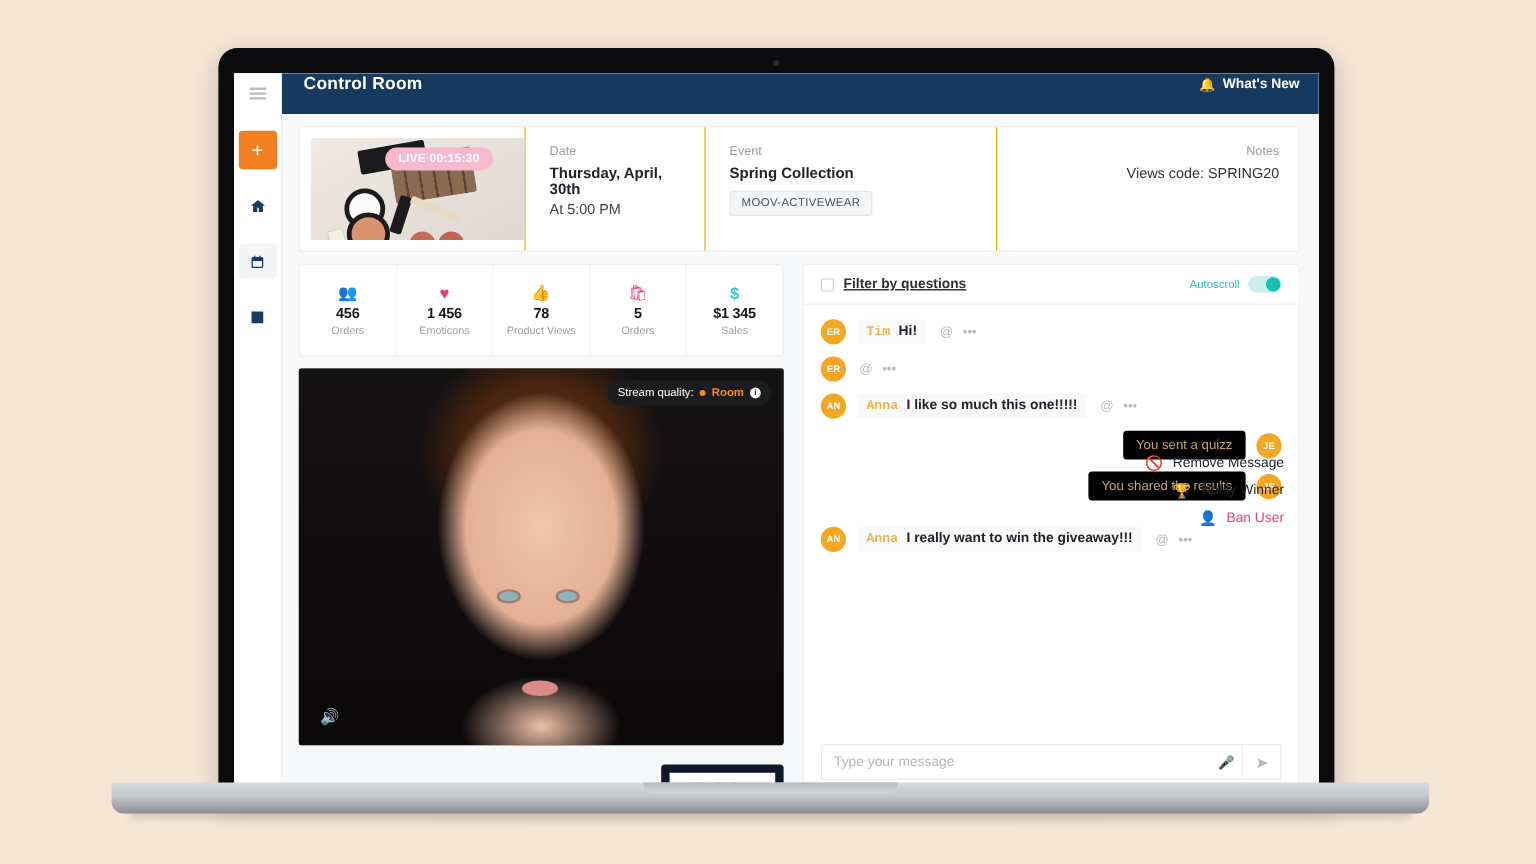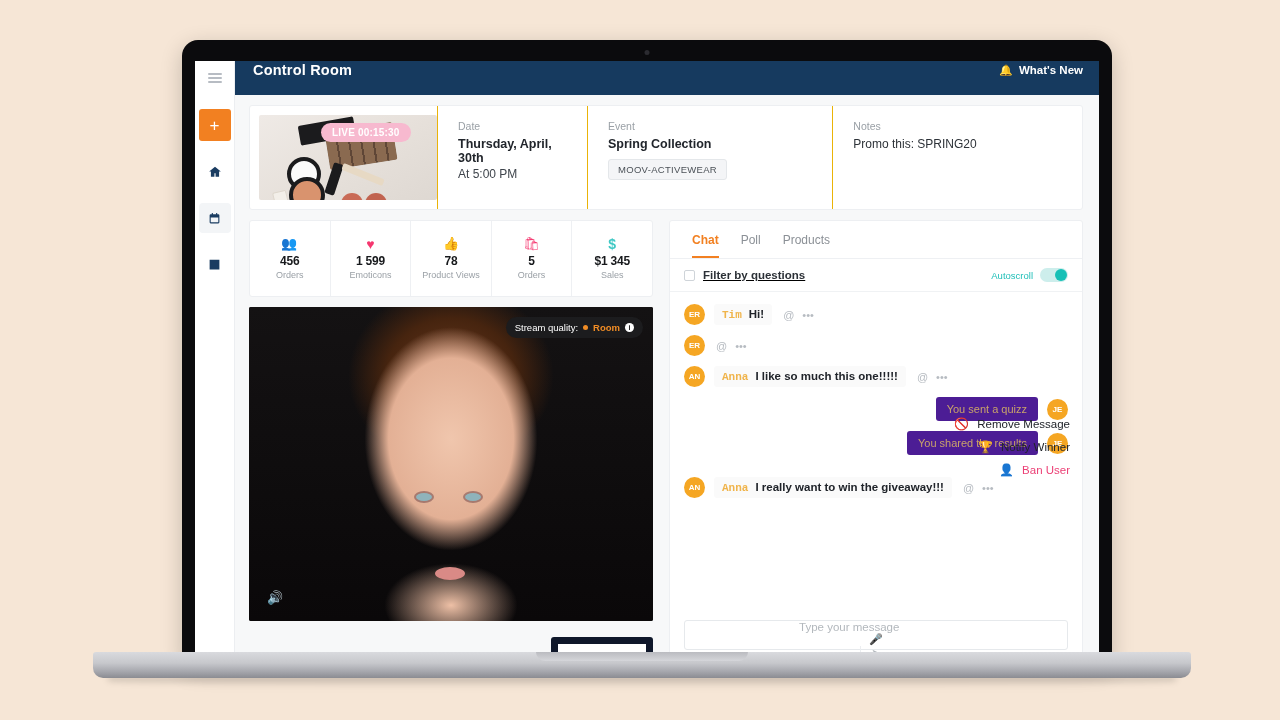"Notes" #col-notes { text-align: none -> right }
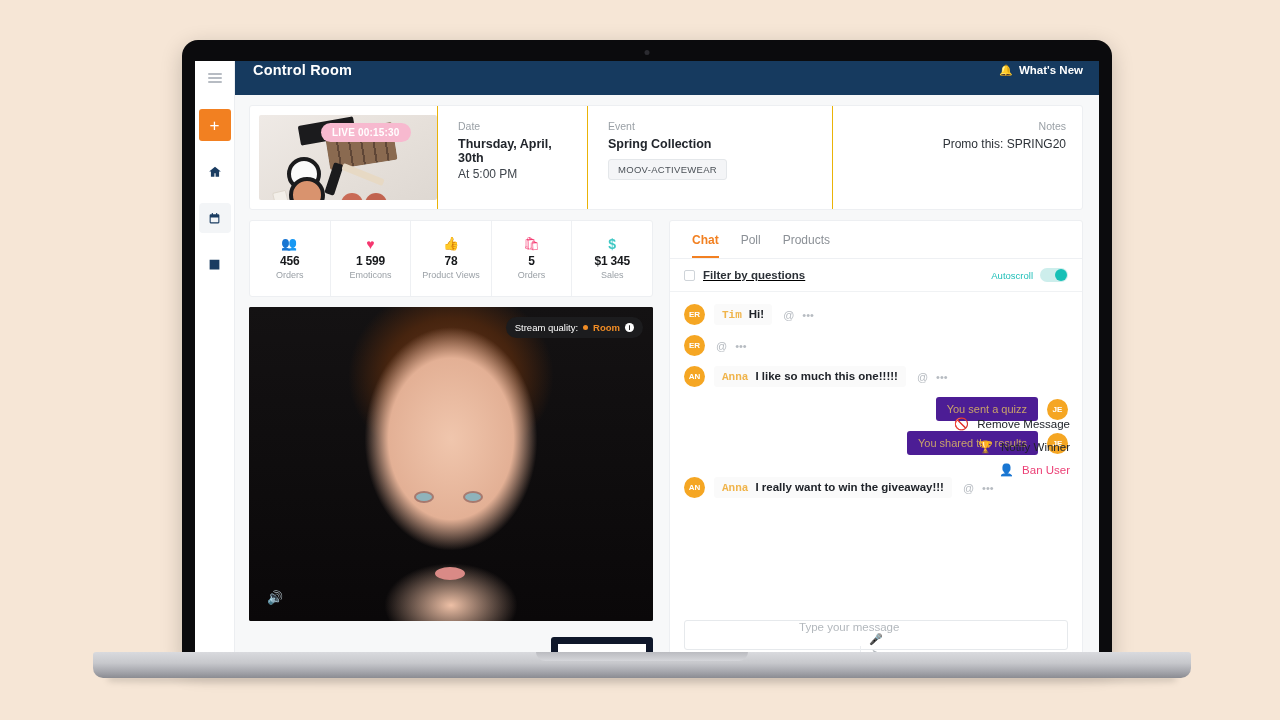"Promo this: SPRING20" div.info-note { text: Promo this -> Views code }
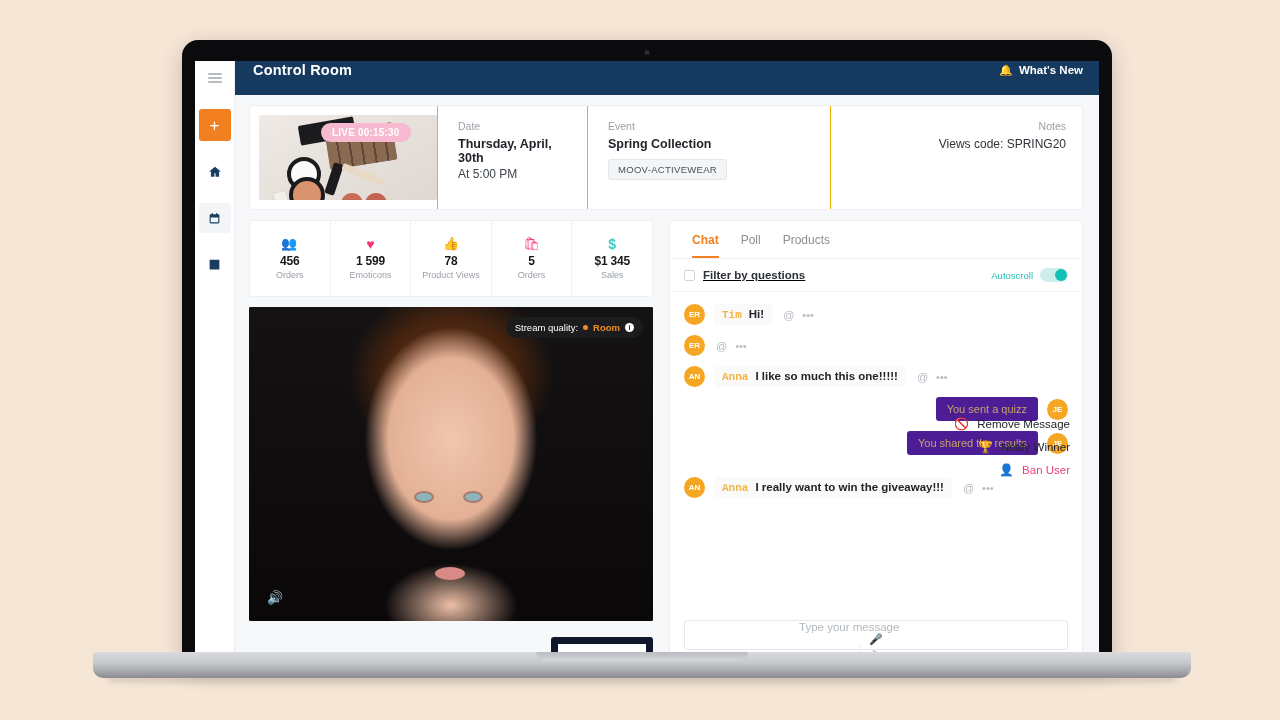"Chat" div { html: <div> <div>Chat</div> <div>Poll</div> <div>Products</div> </div> -> none }
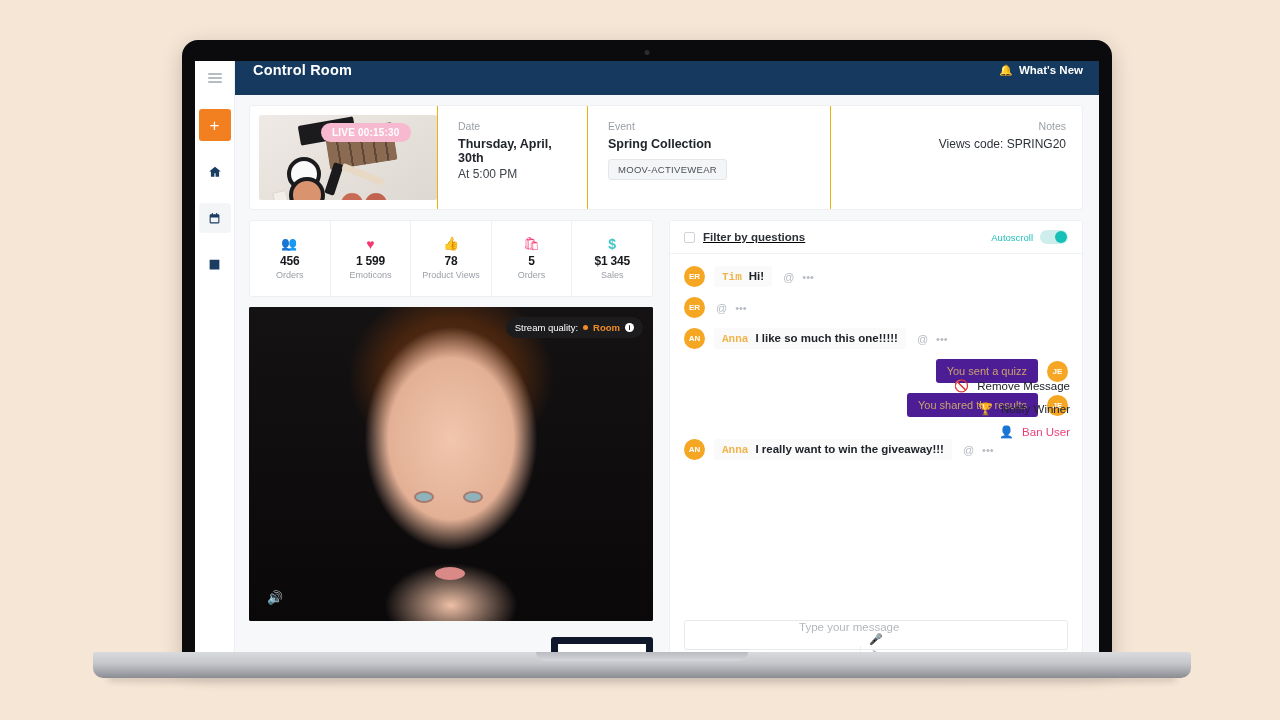"1 599" div.stat-val { text: 1 599 -> 1 456 }
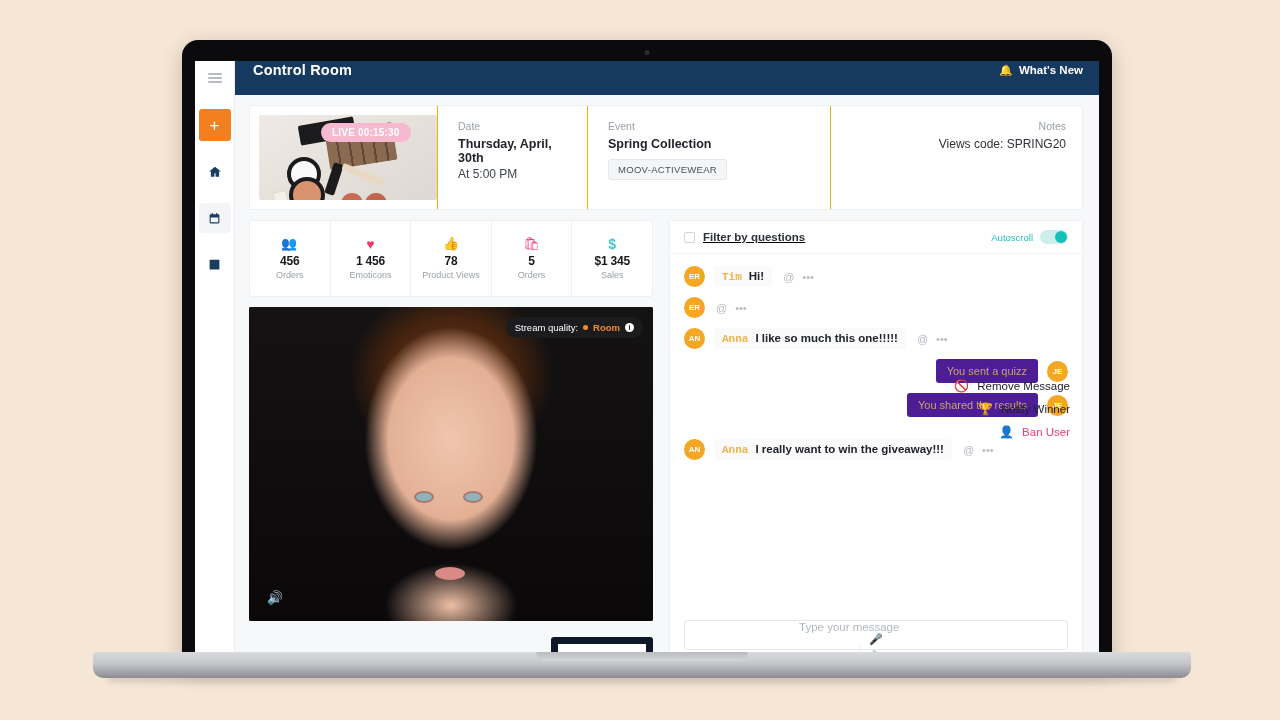"You sent a quizz" .bubble.sys { background: #4c1d95 -> #000000 }
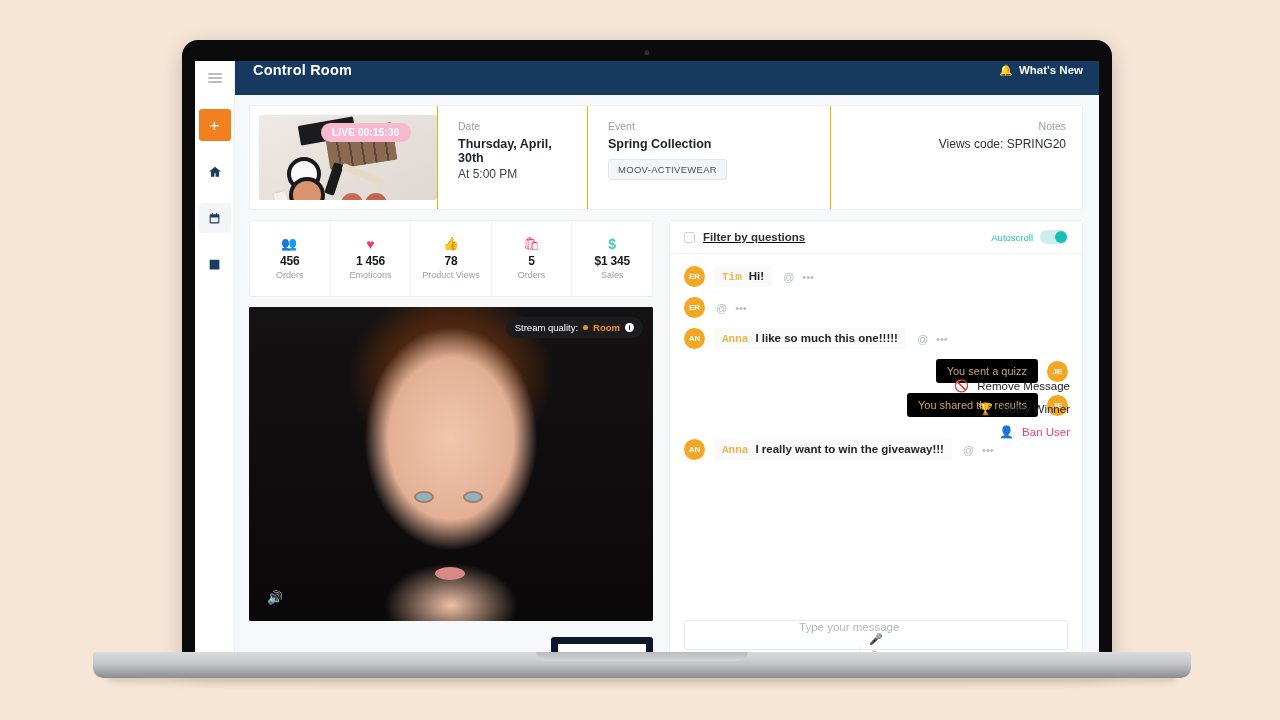"Type your message" .composer-box { flex-direction: column -> none }
